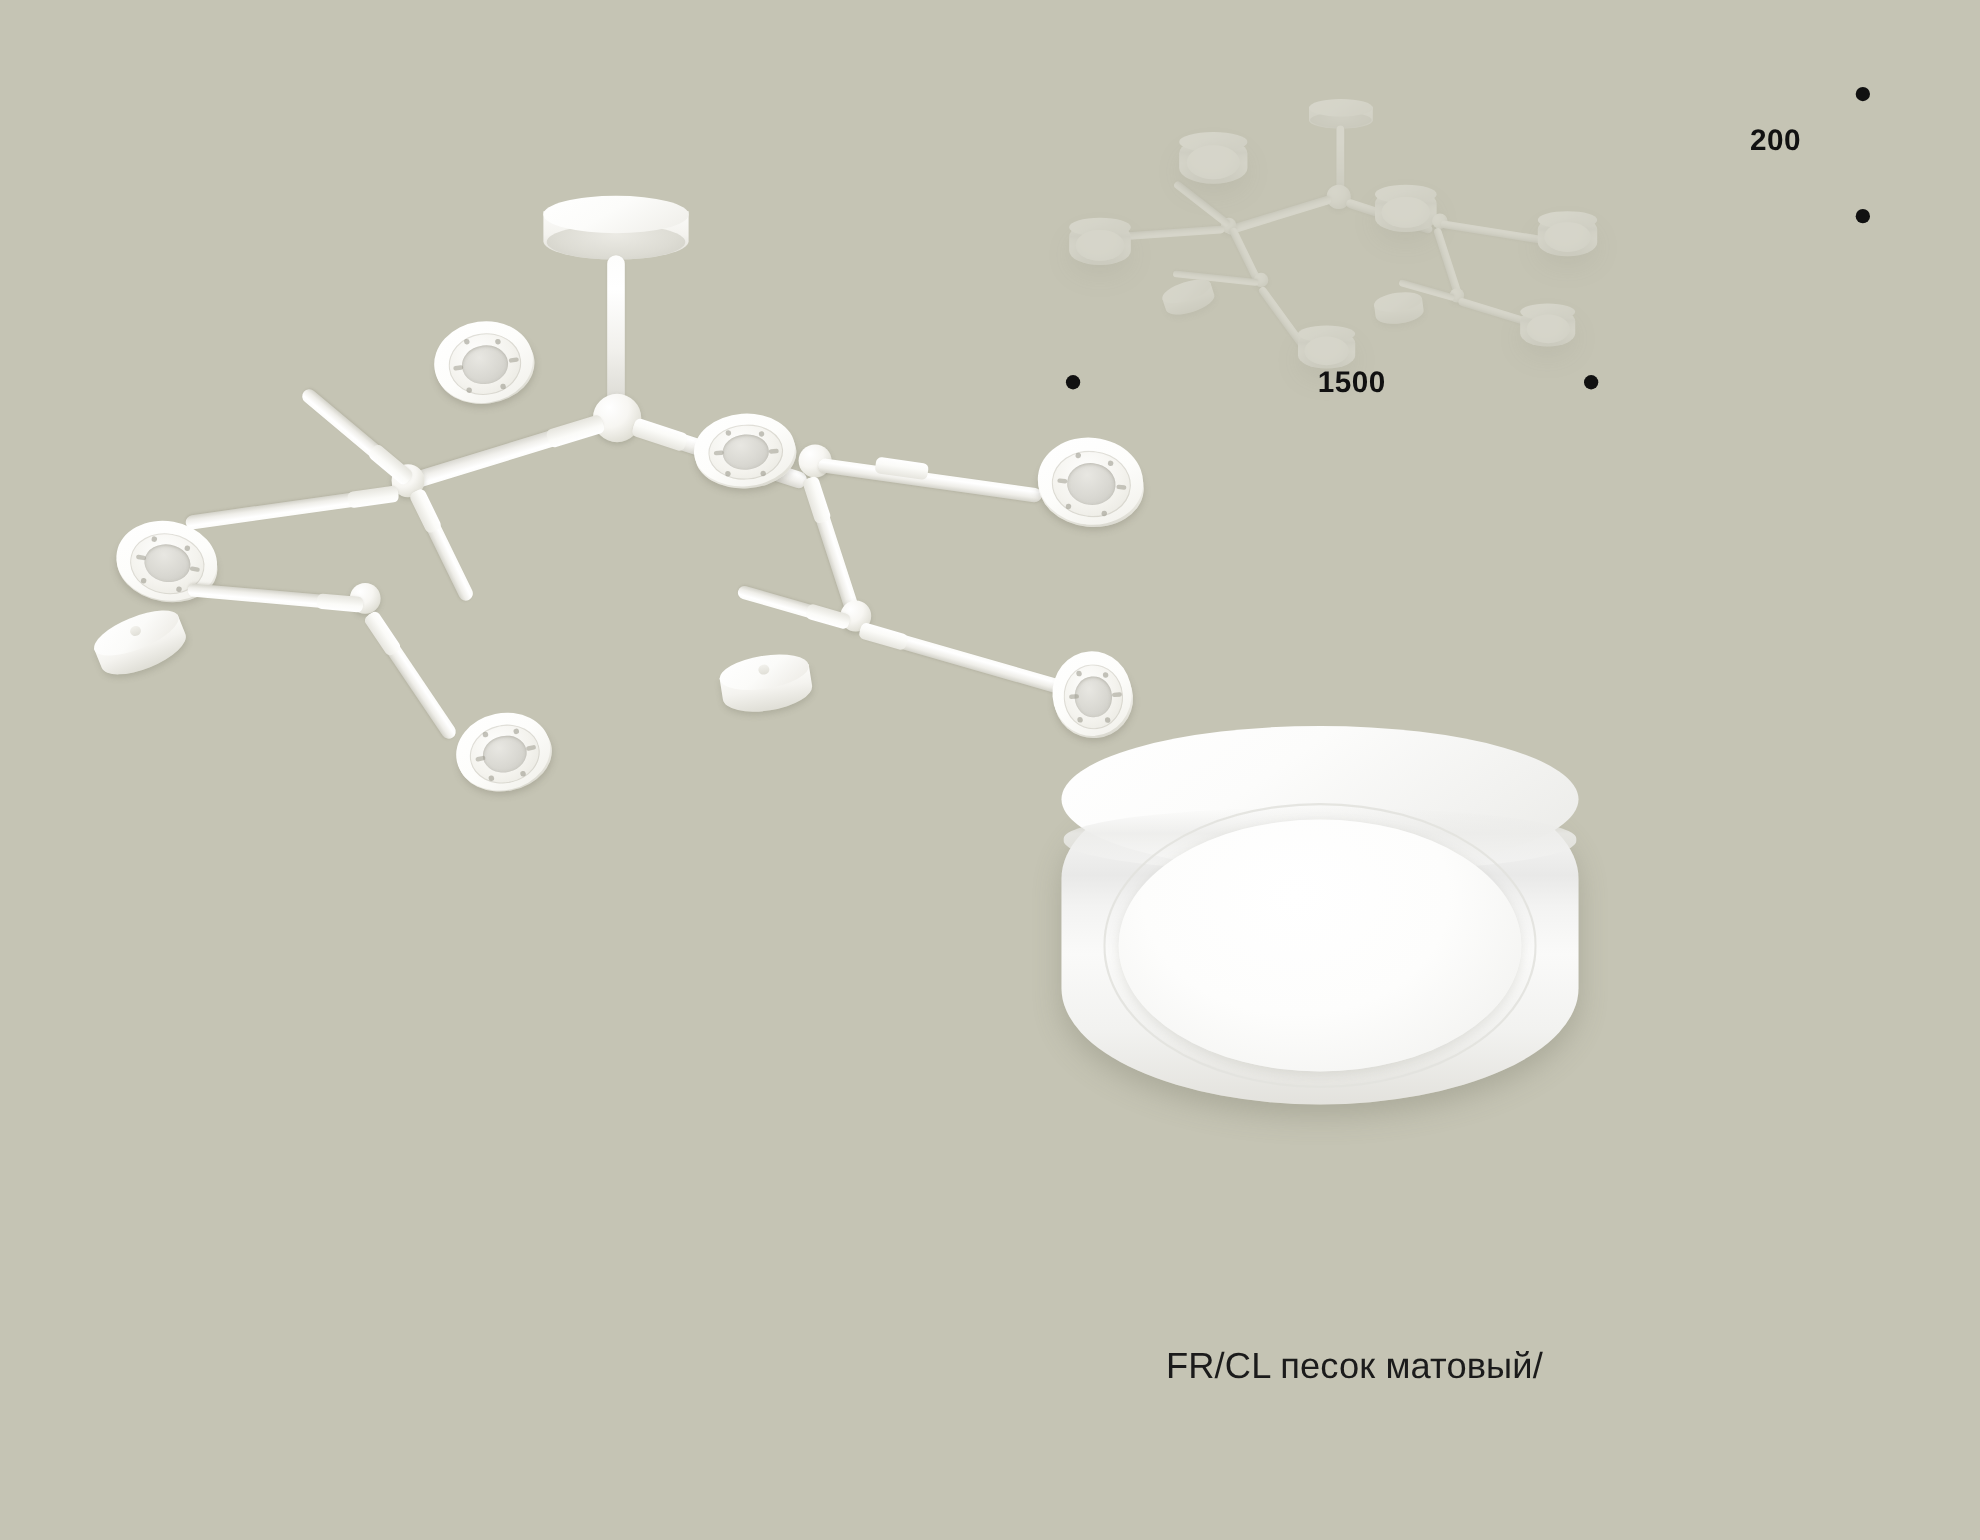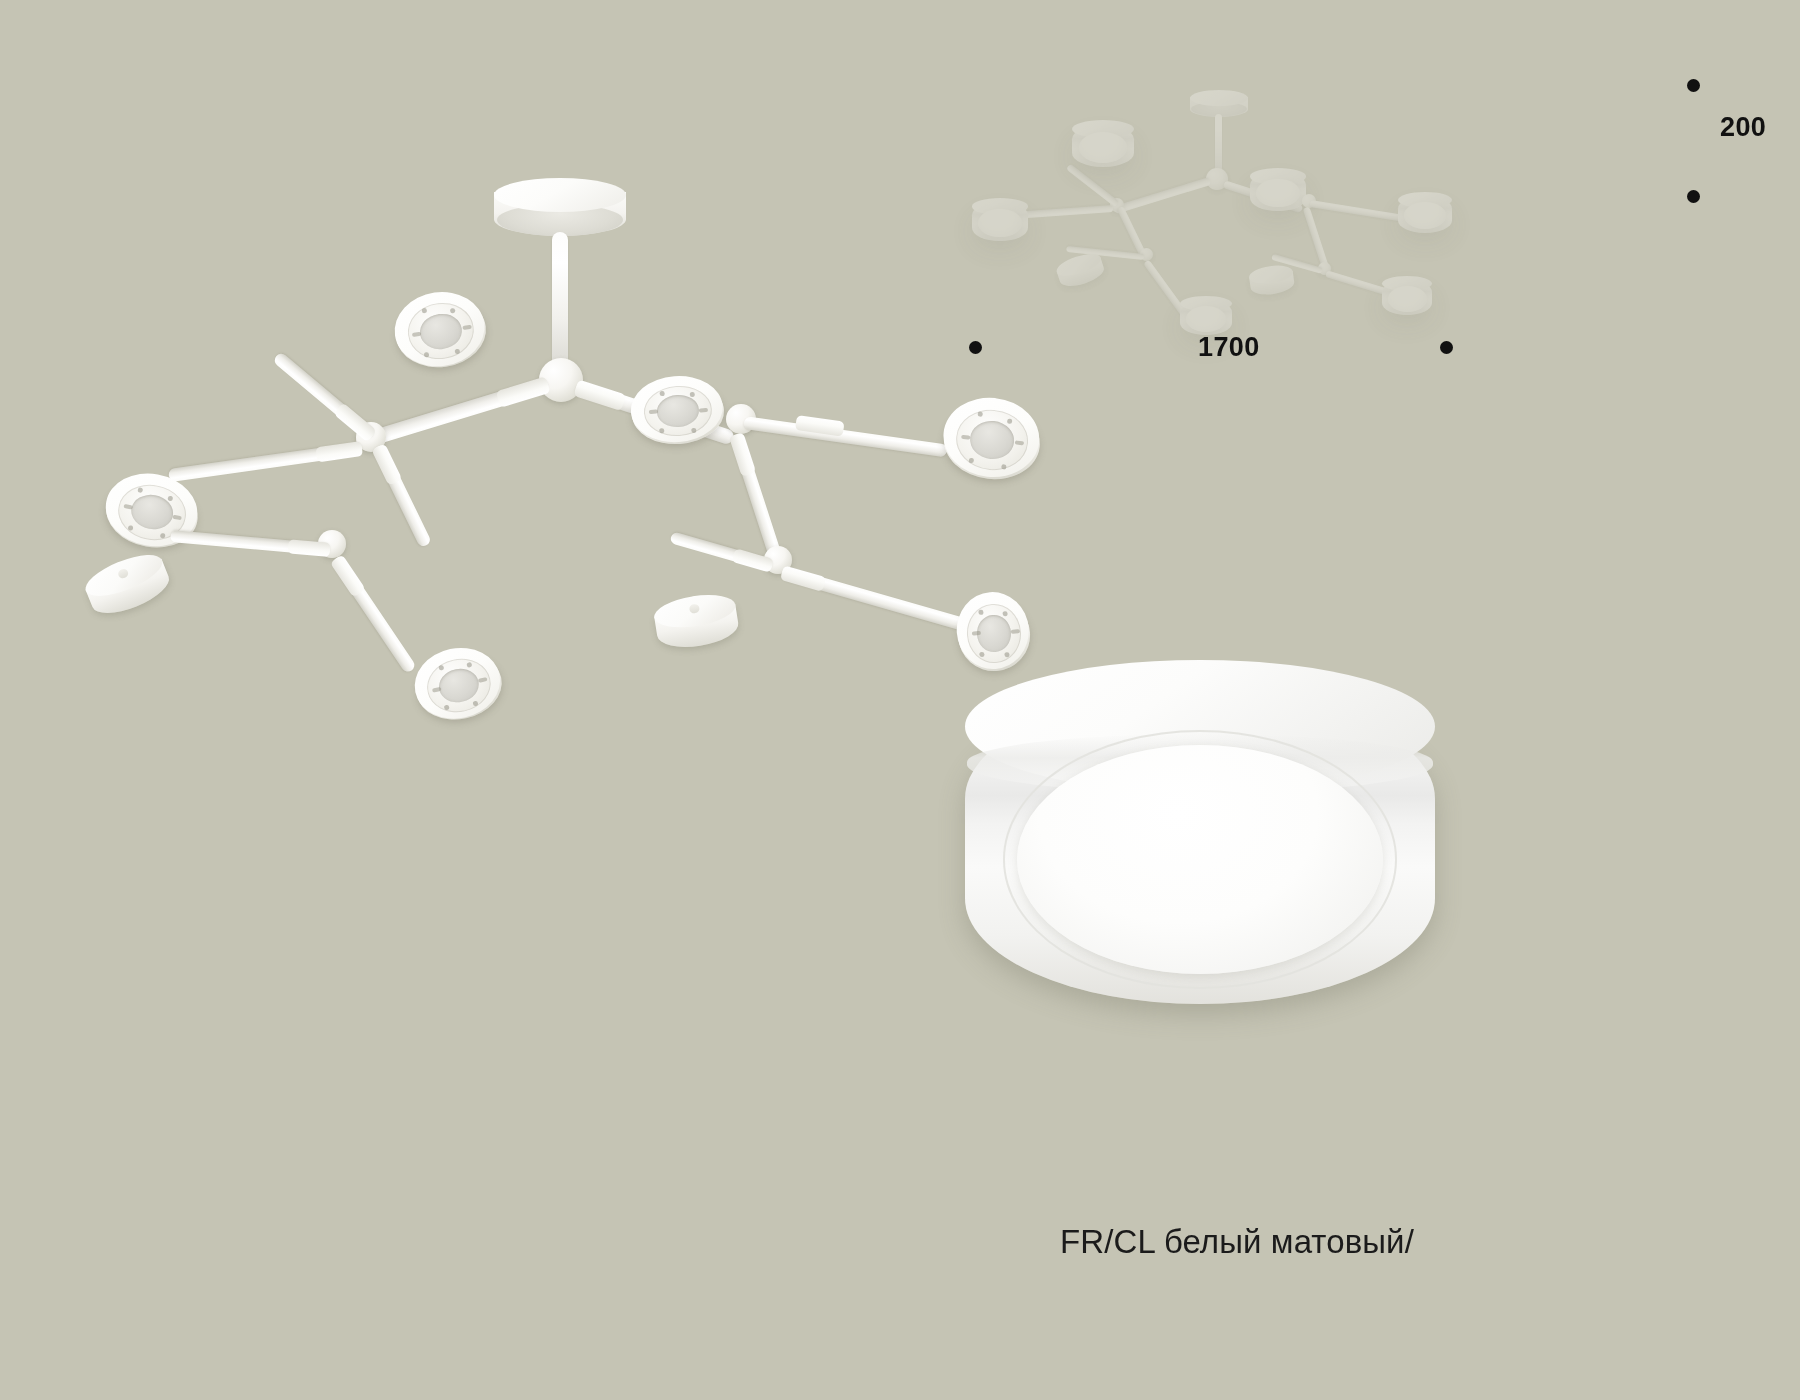"200" div.dim-label { left: 1720px -> 1591px }
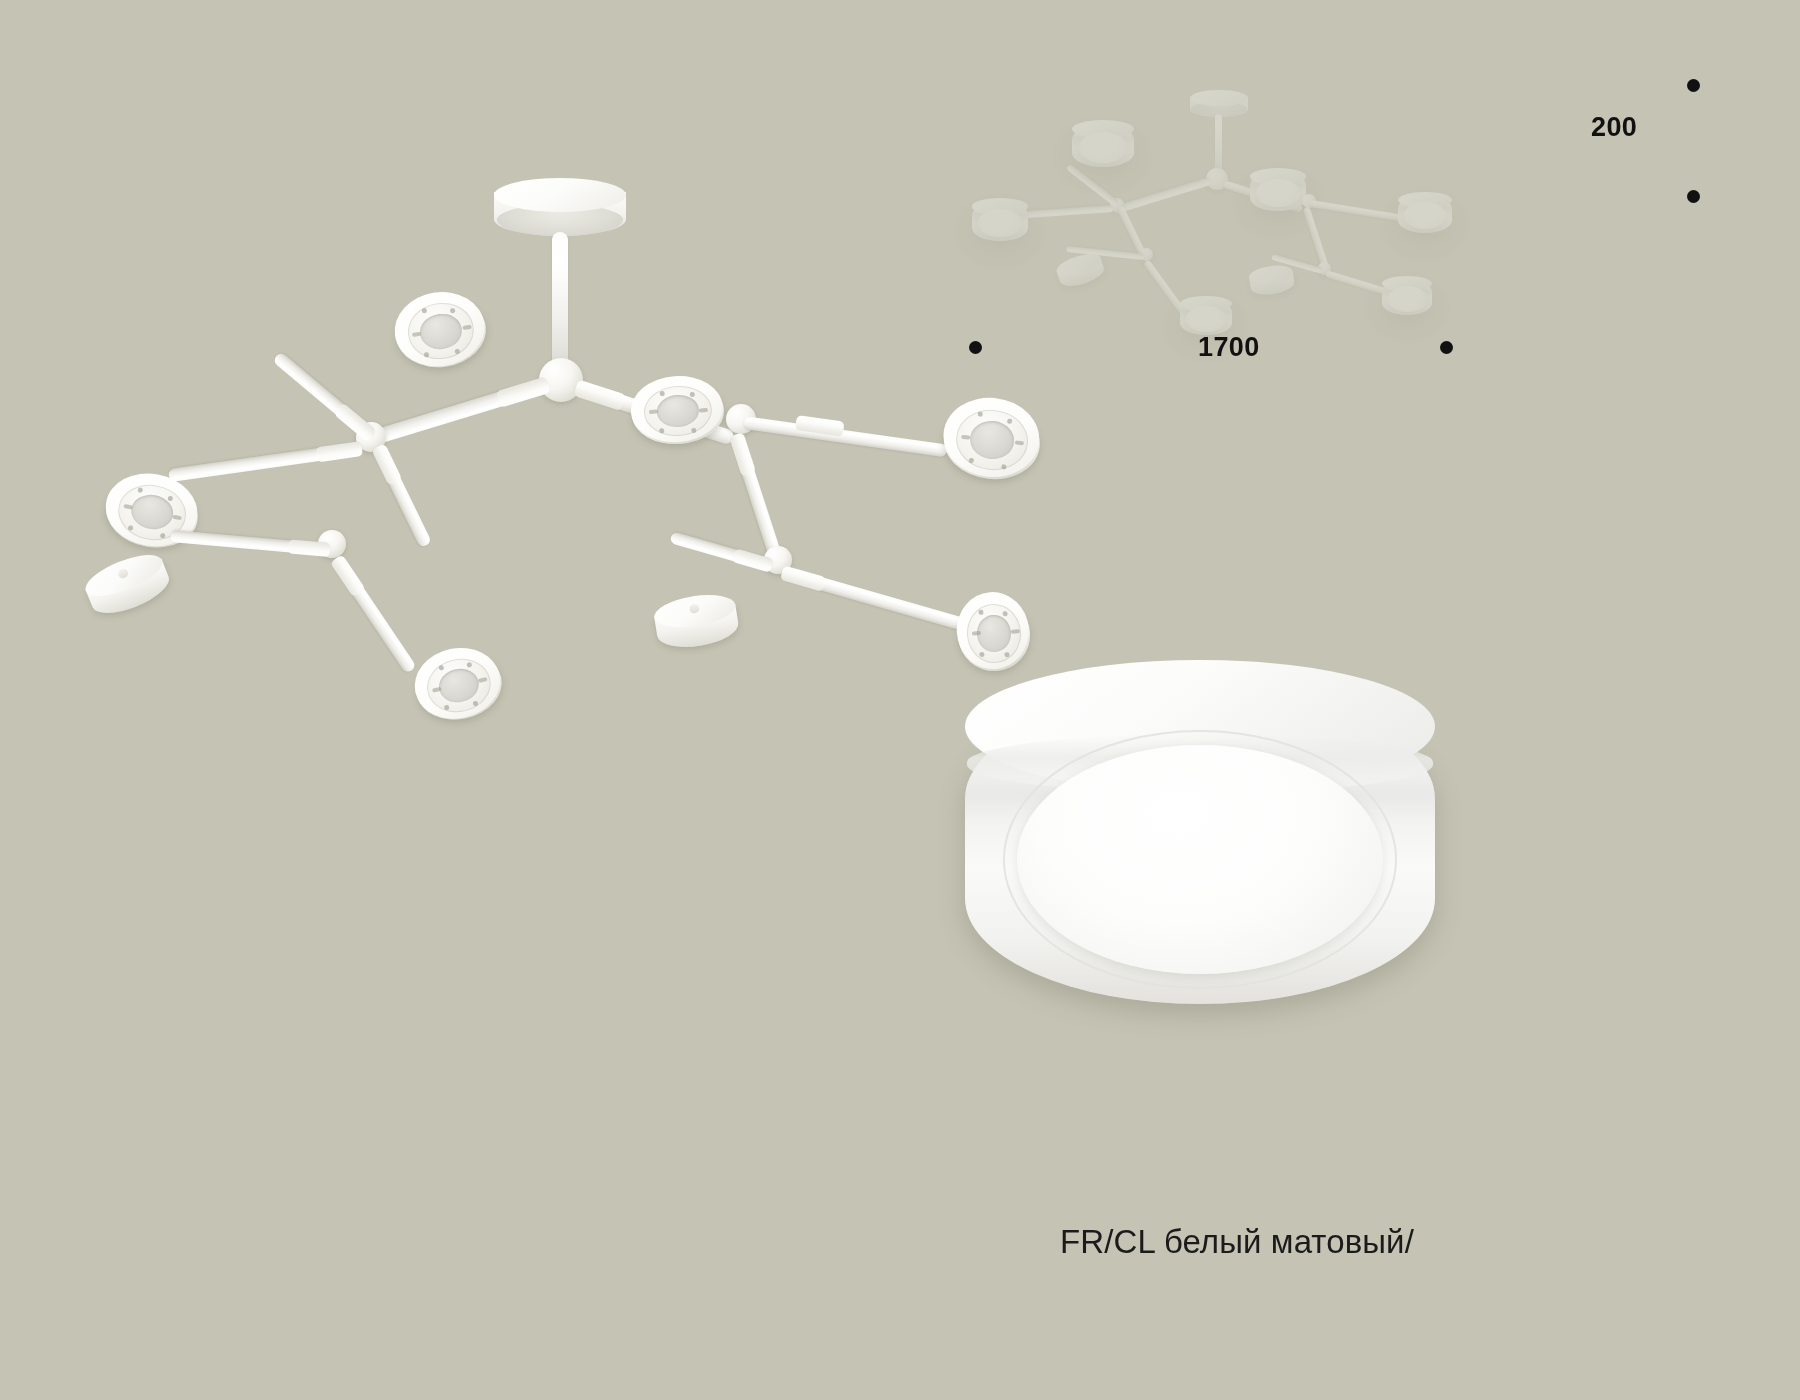"1700" div.dim-label { text: 1700 -> 1500 }
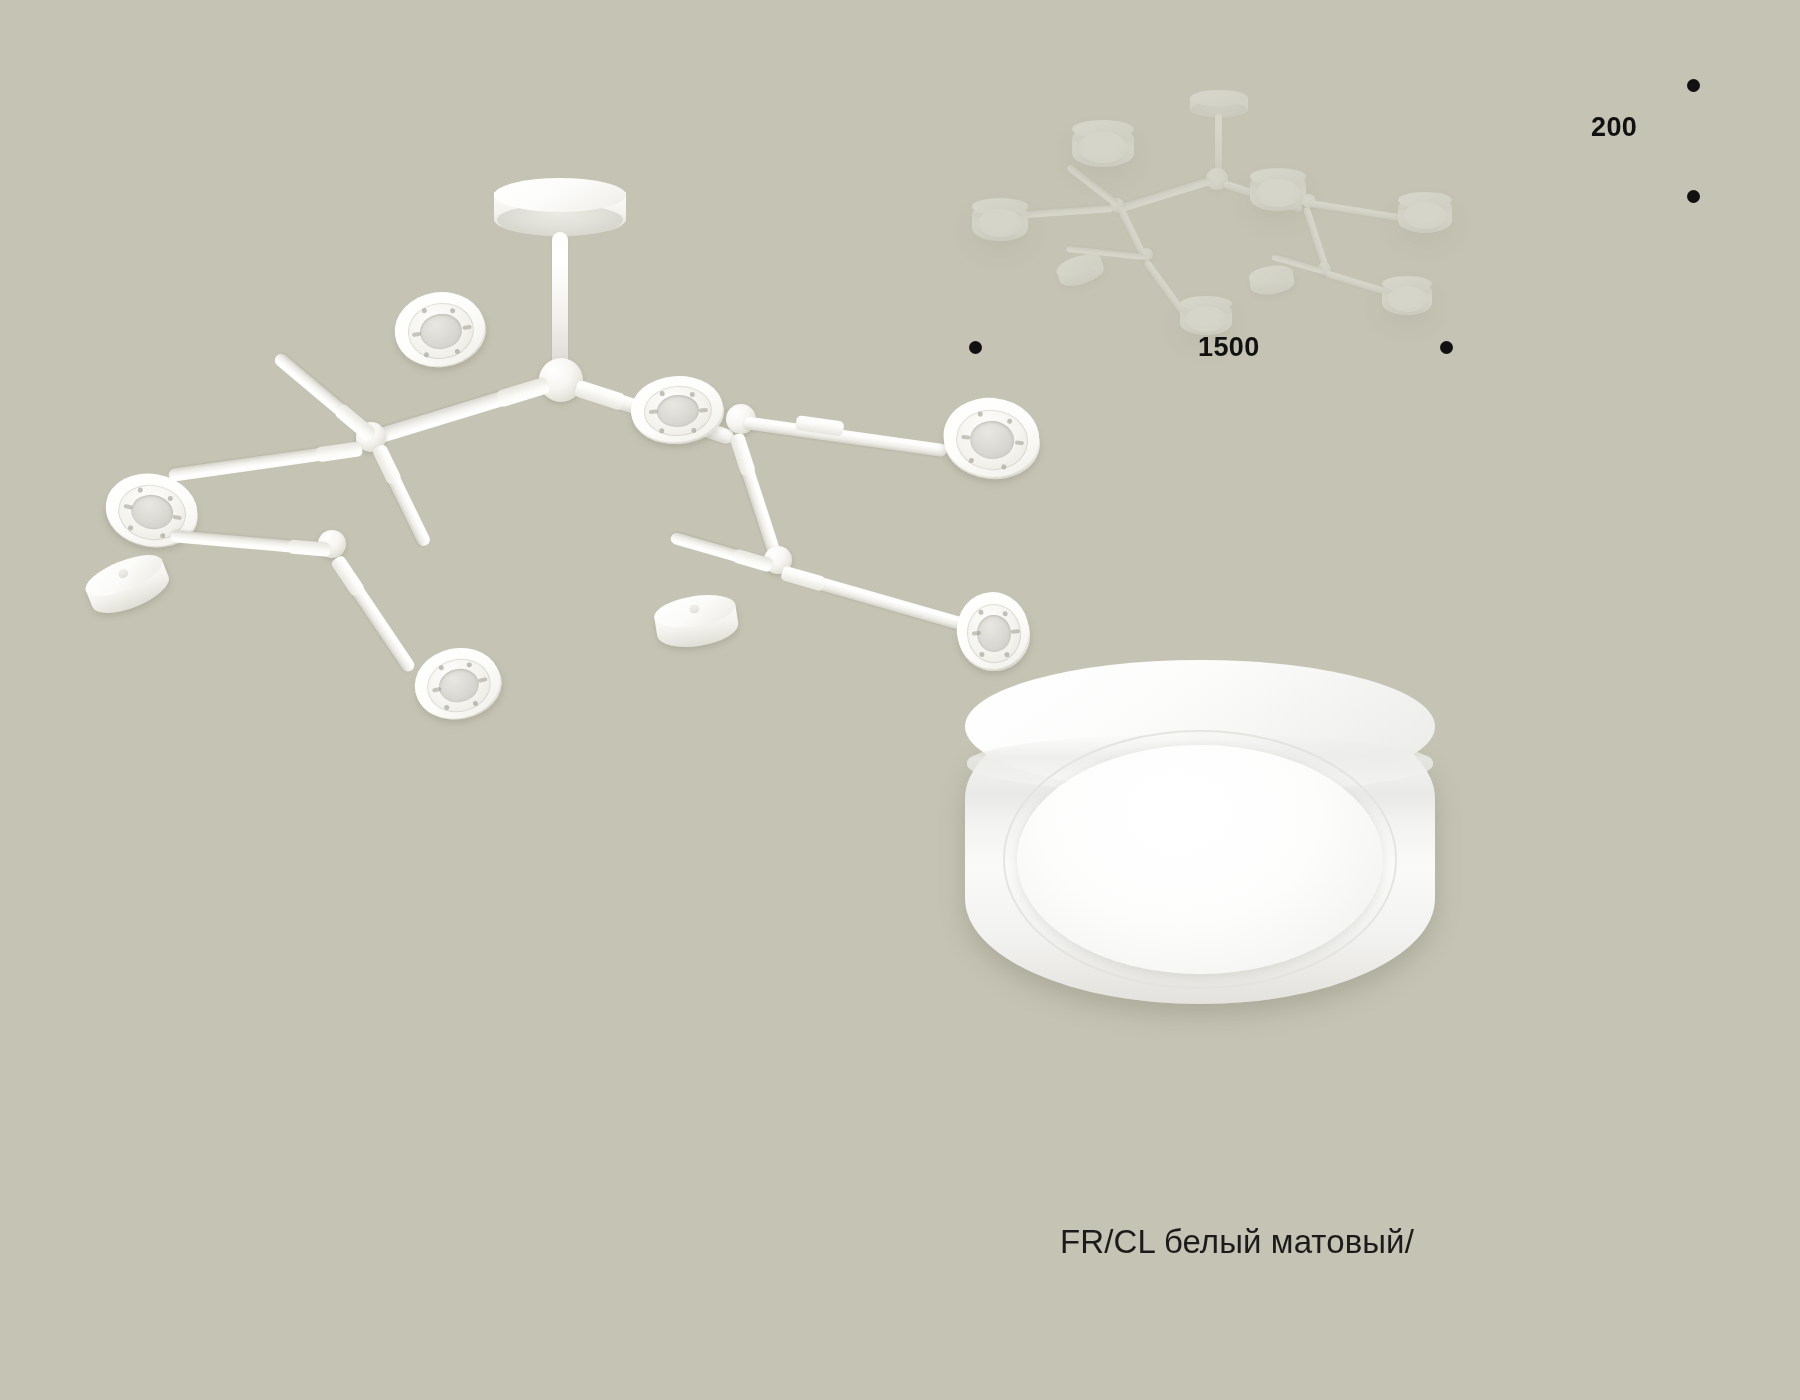"FR/CL белый матовый/" div.cap-desc { text: белый -> песок }
